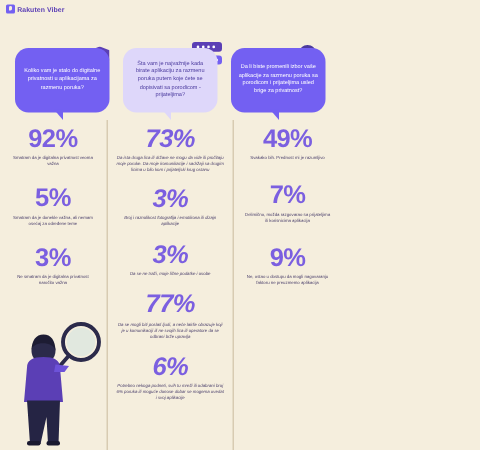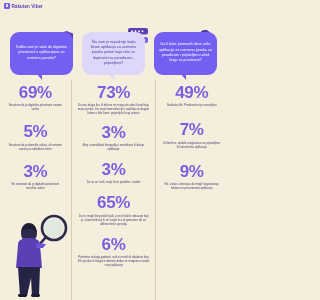"69%" div.stat-num { text: 69% -> 92% }
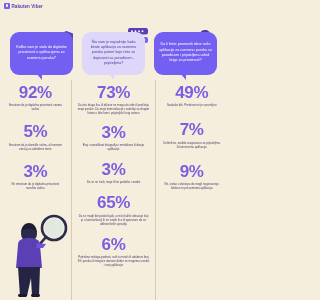"73%" .c2 { font-style: none -> italic }
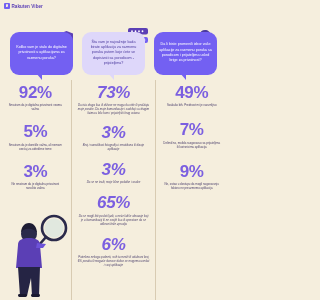"65%" div.stat-num { text: 65% -> 77% }
